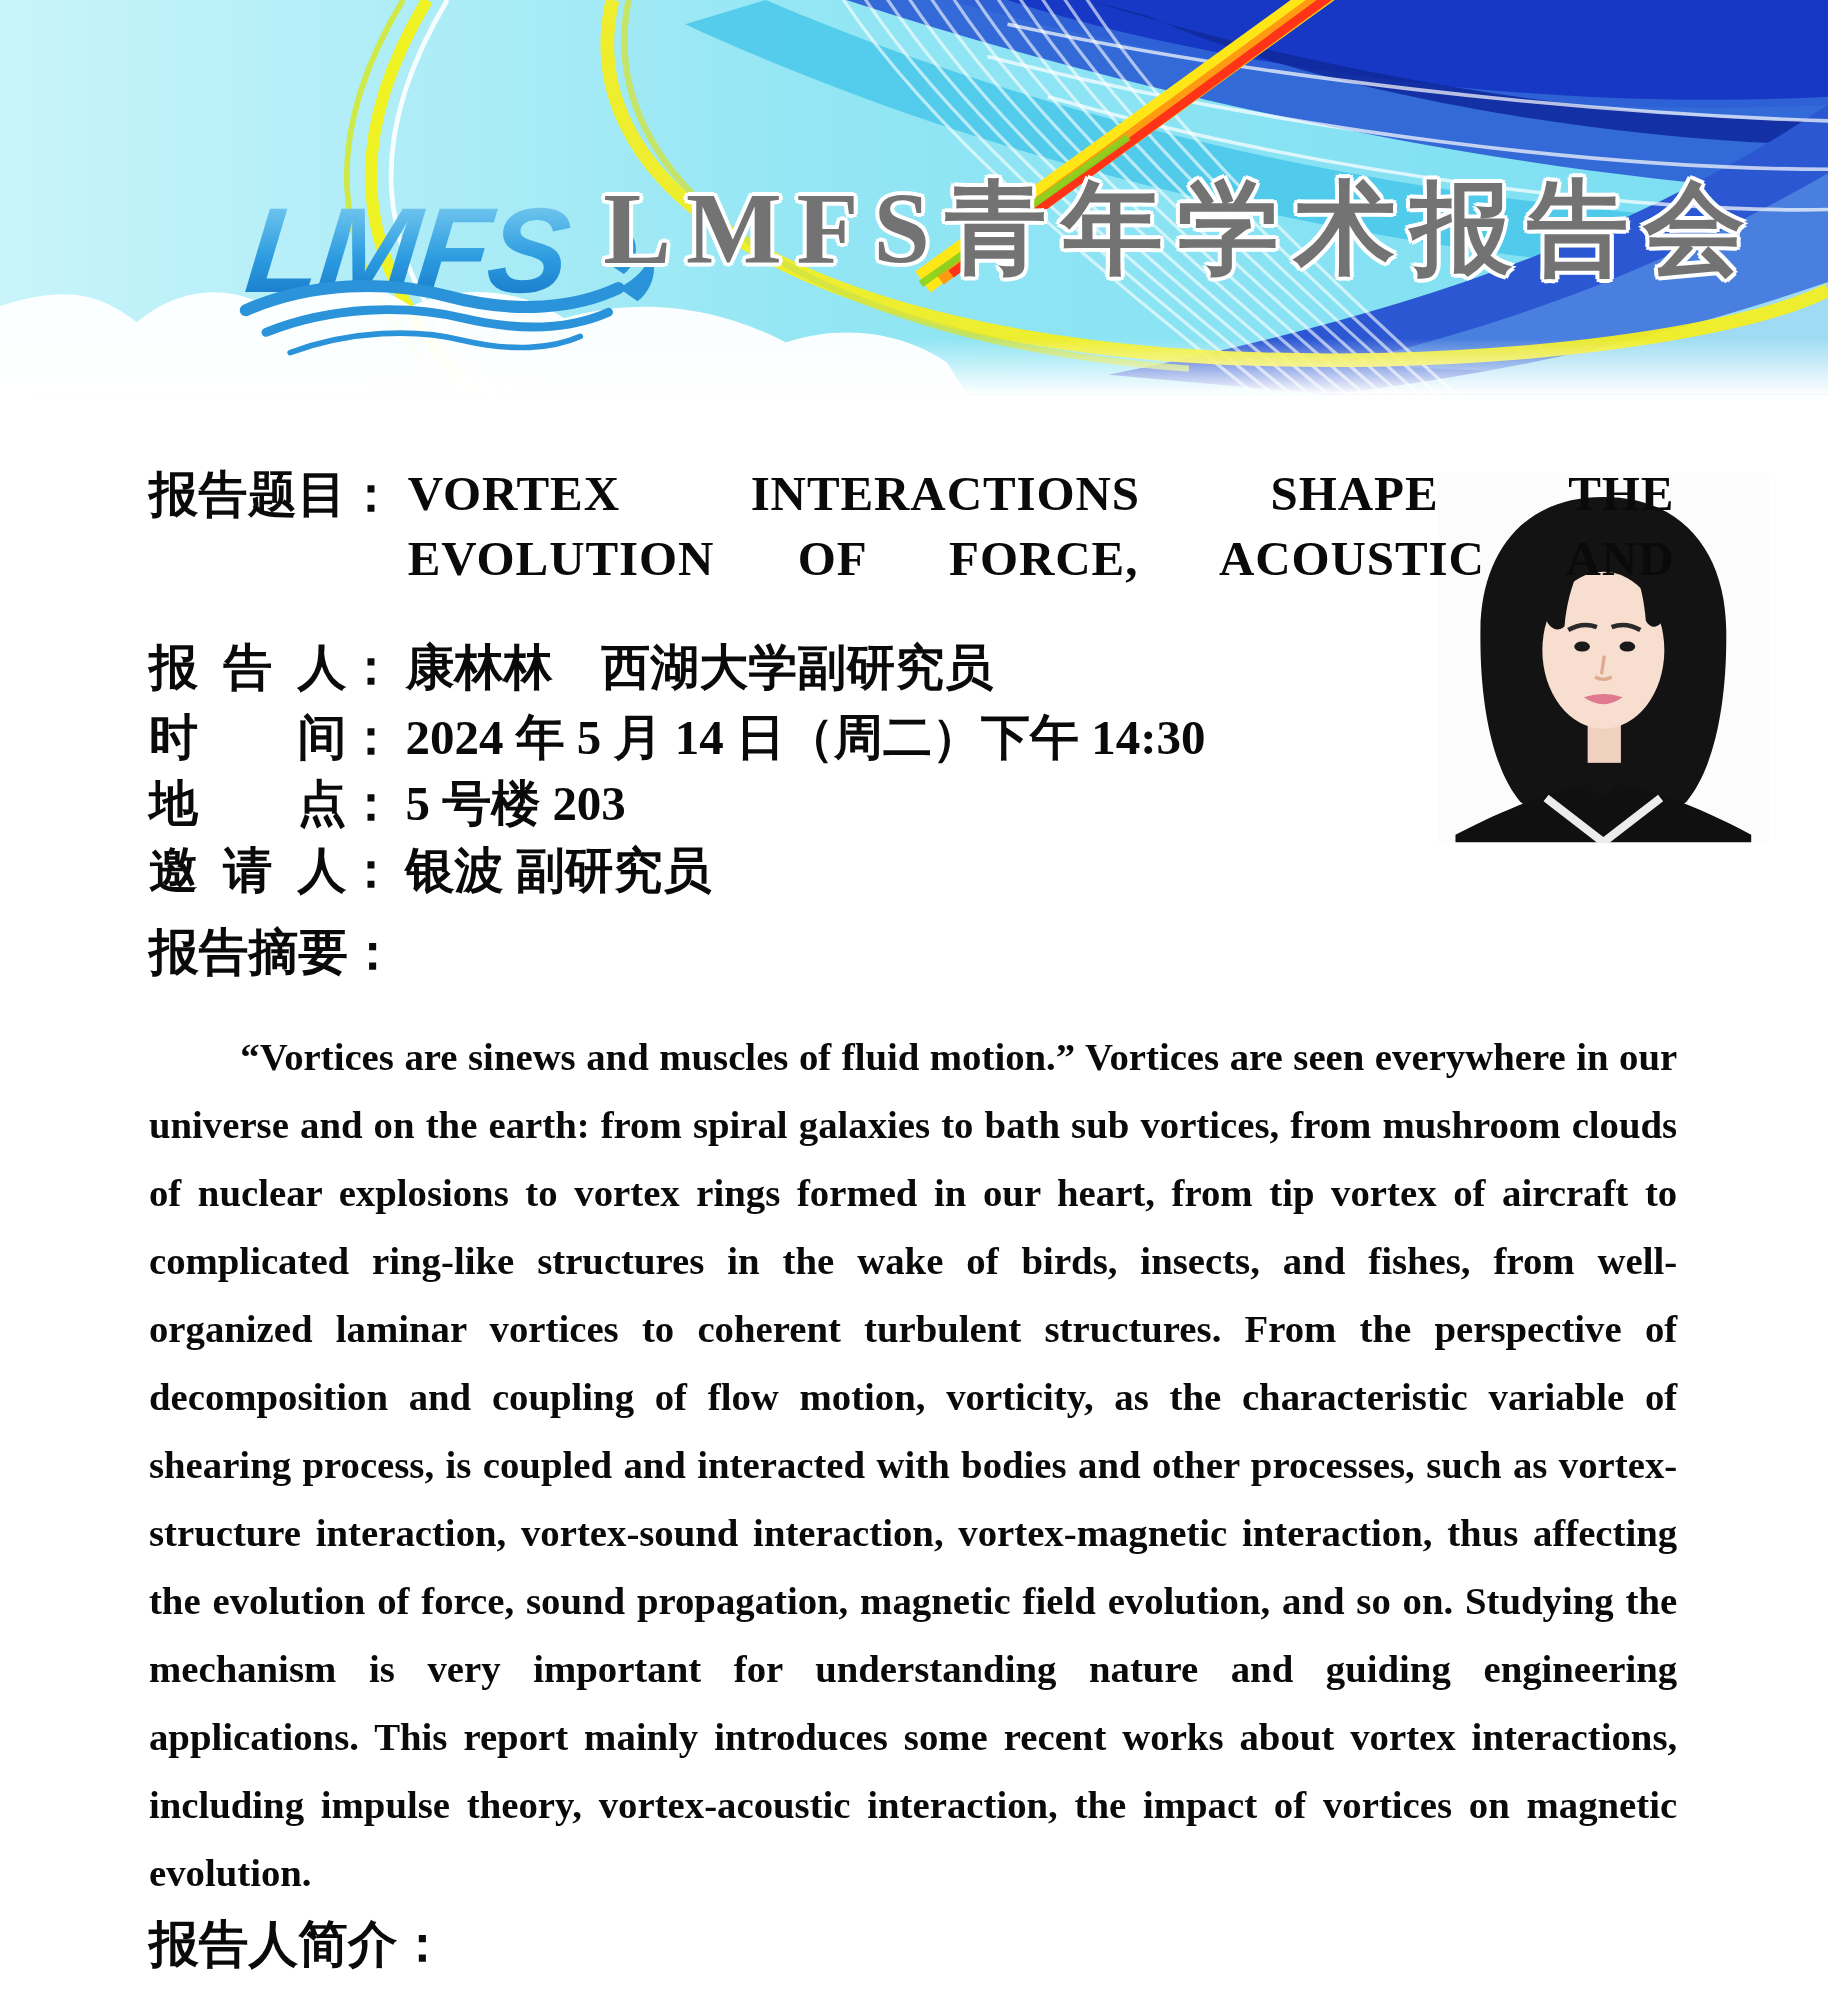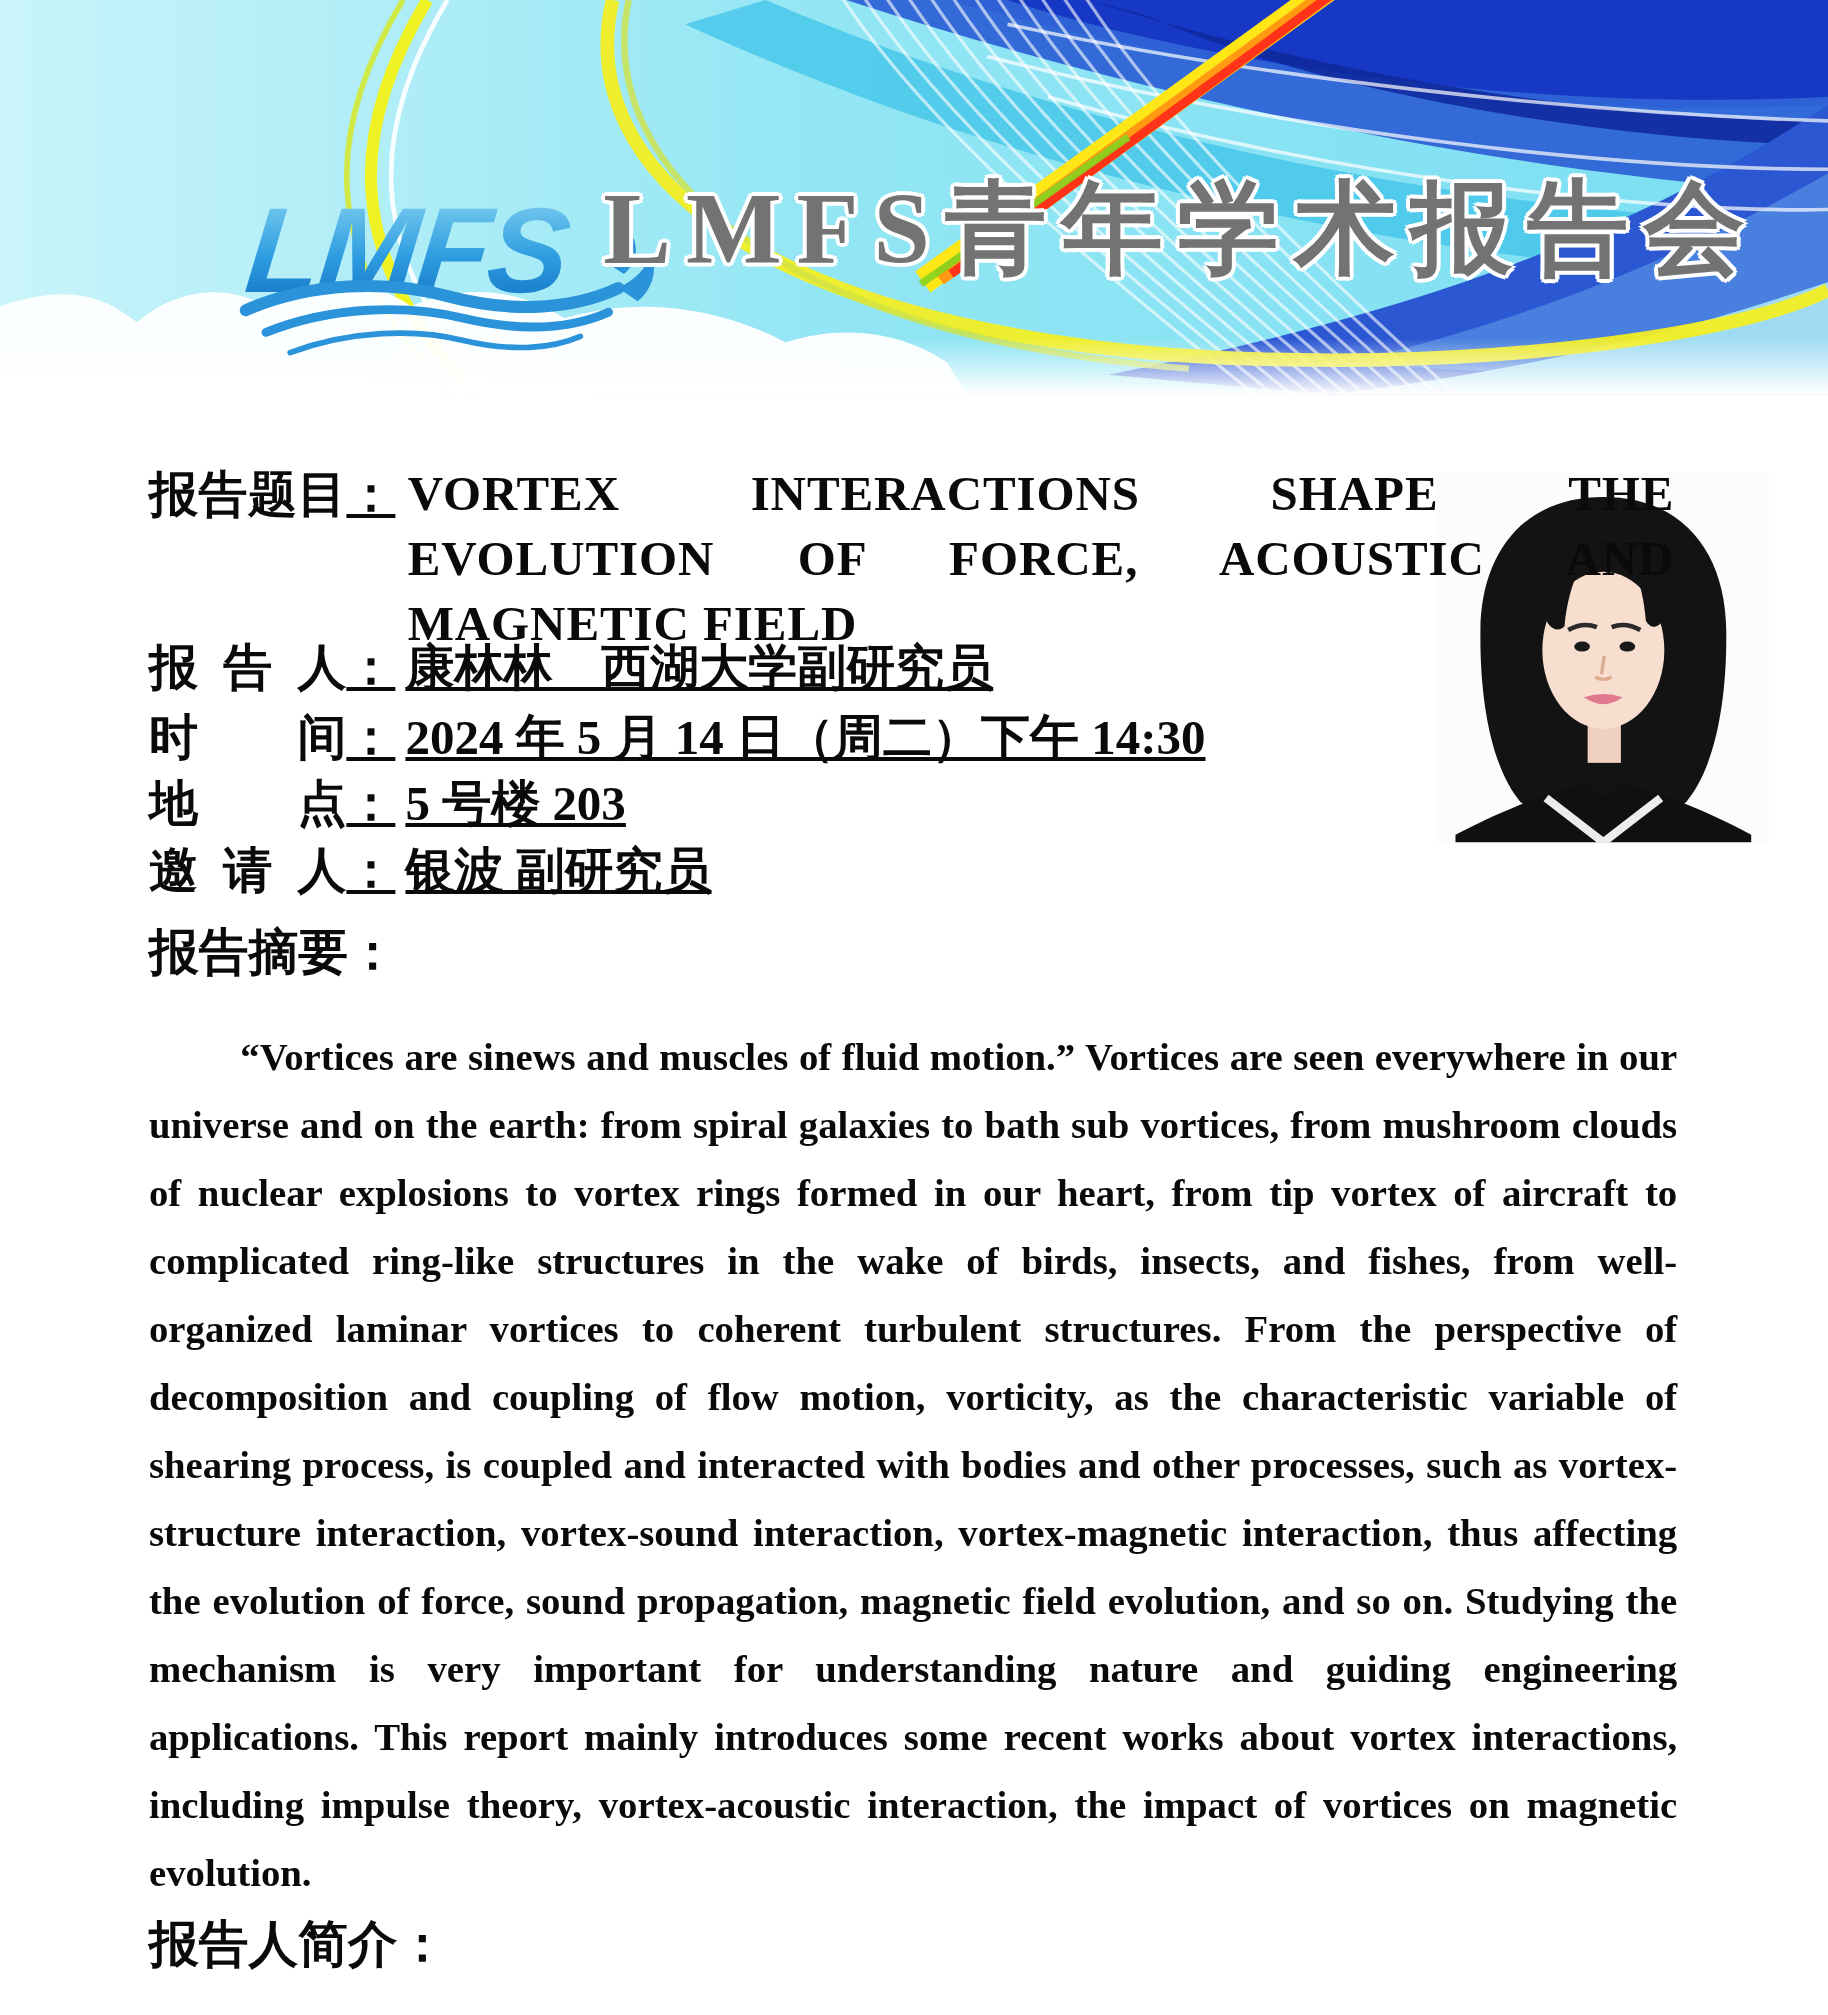"报告题目：" .line { text-decoration: underline -> none }
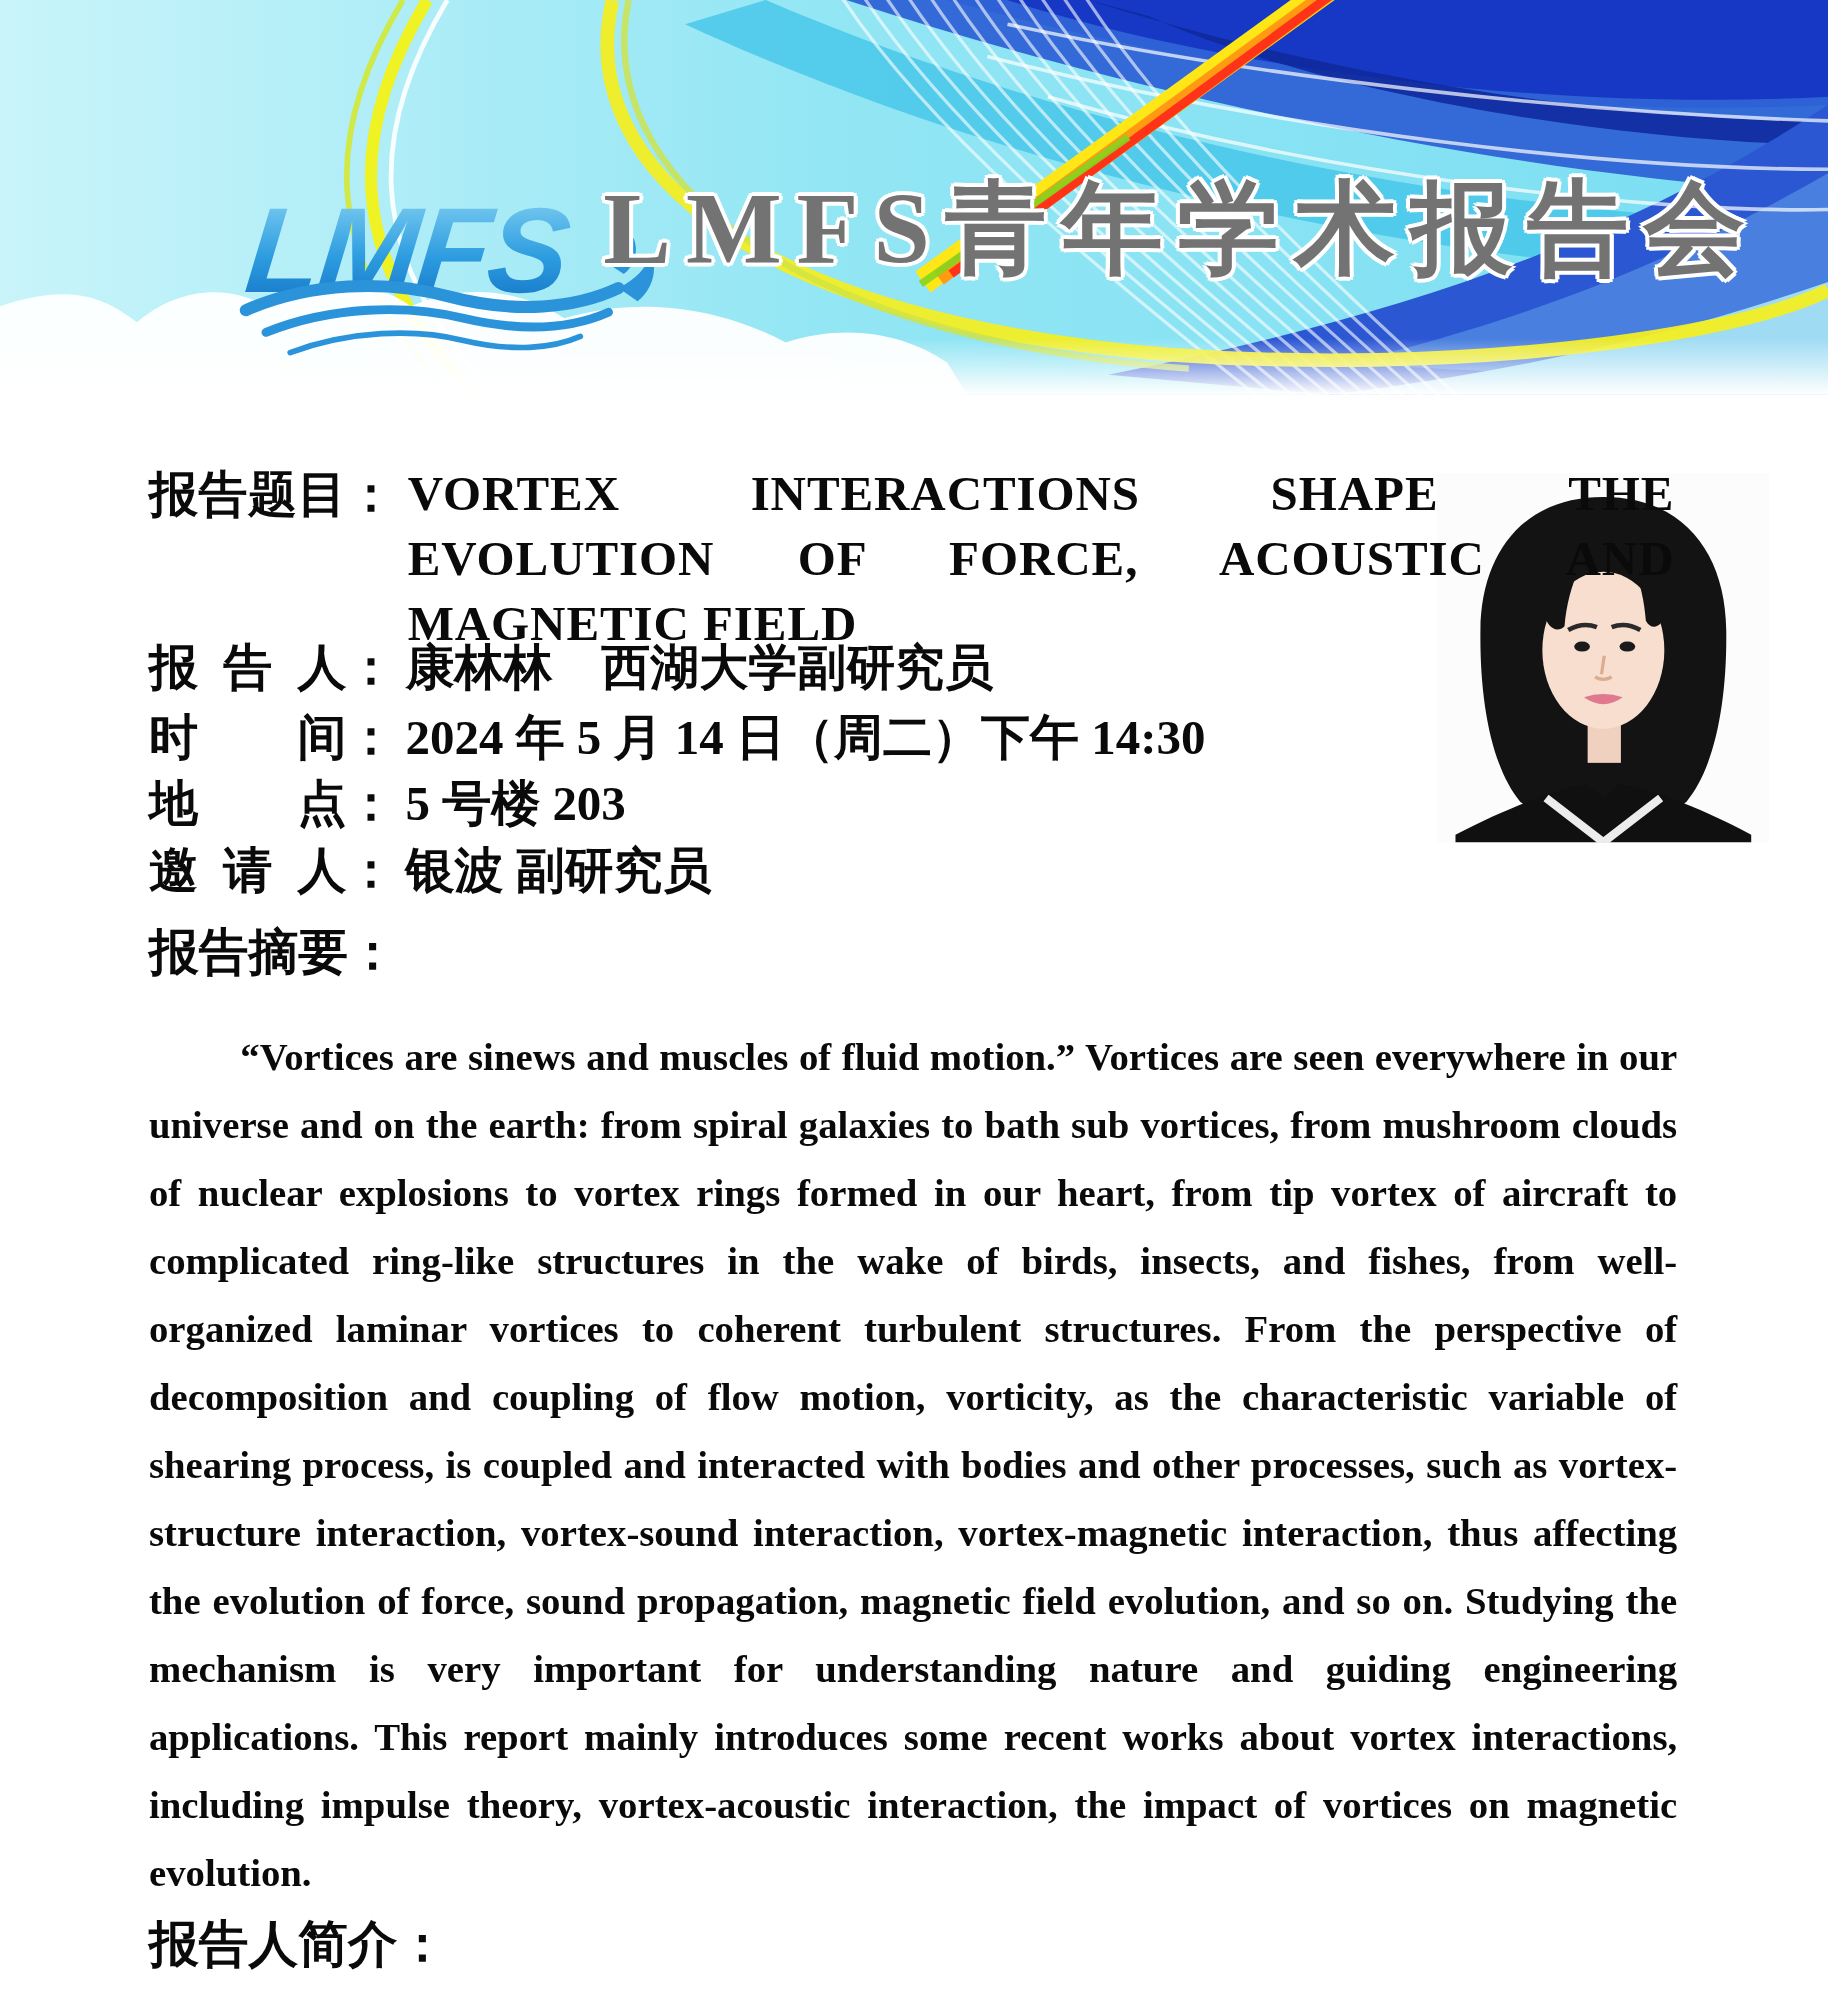"MAGNETIC FIELD" div { html: <div>MAGNETIC FIELD</div> -> none }
